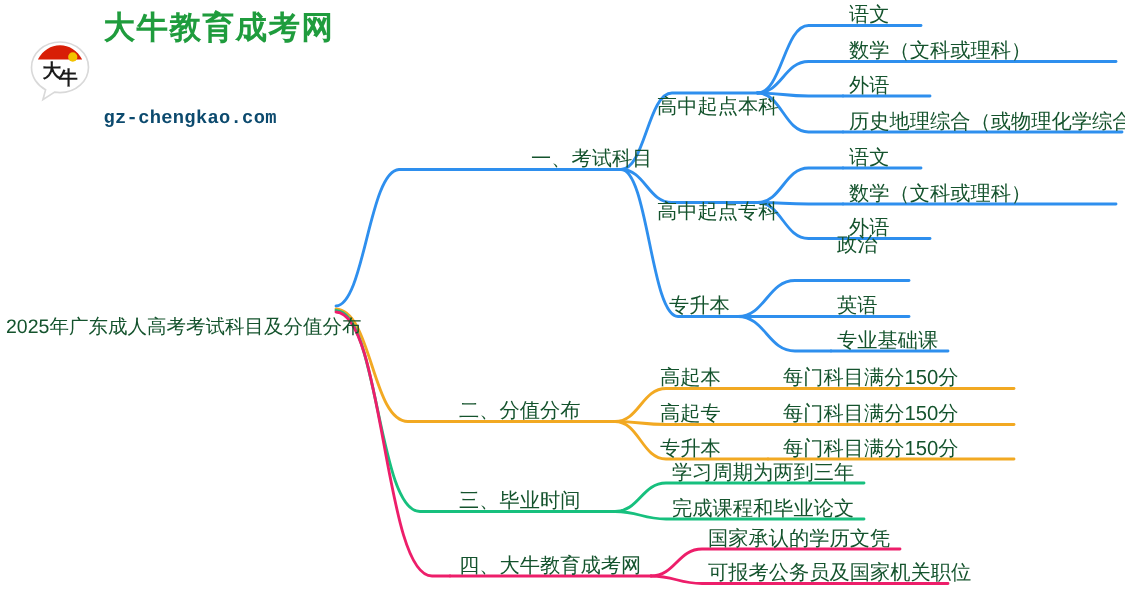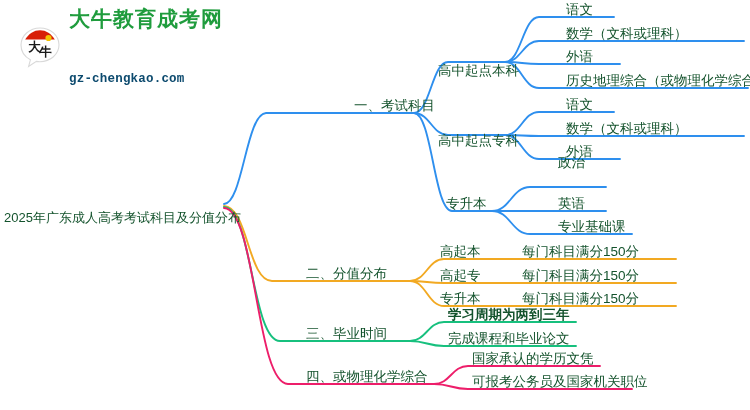"学习周期为两到三年" div.node { font-weight: bold -> none }
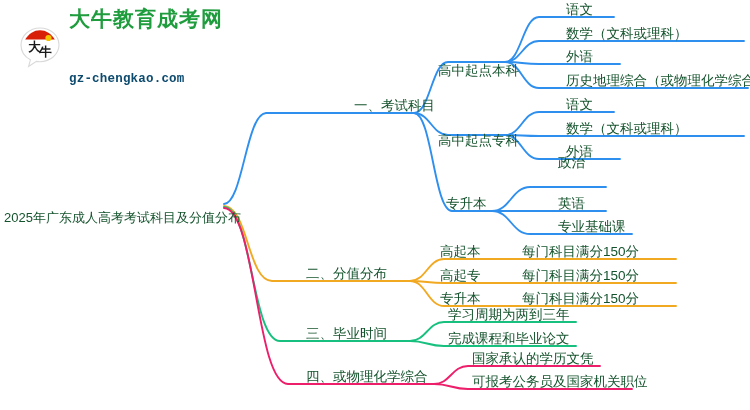"四、或物理化学综合" div.node { text: 或物理化学综合 -> 大牛教育成考网 }
